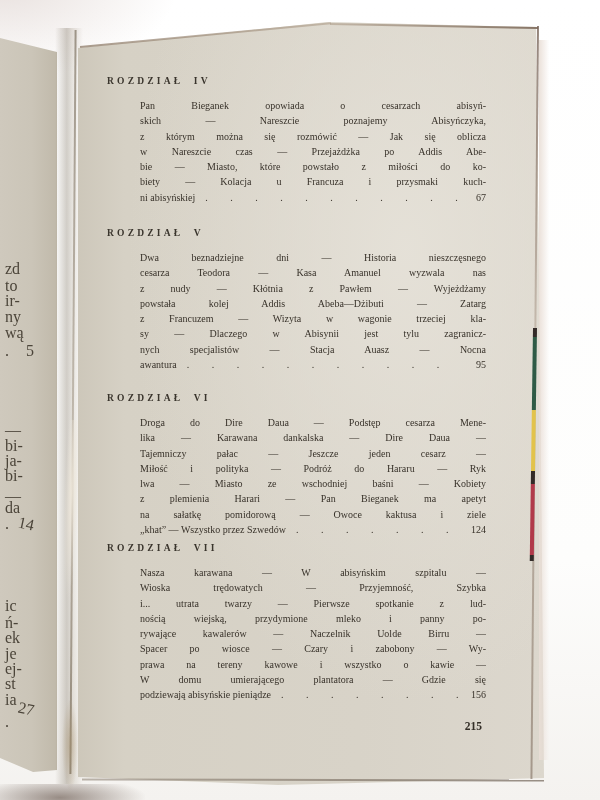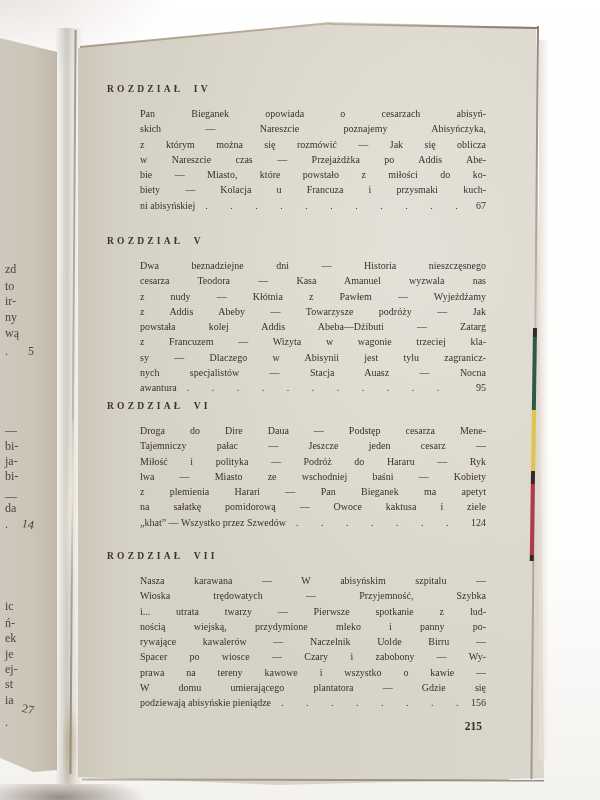"ROZDZIAŁ IV" .toc { top: 12px -> 4px }
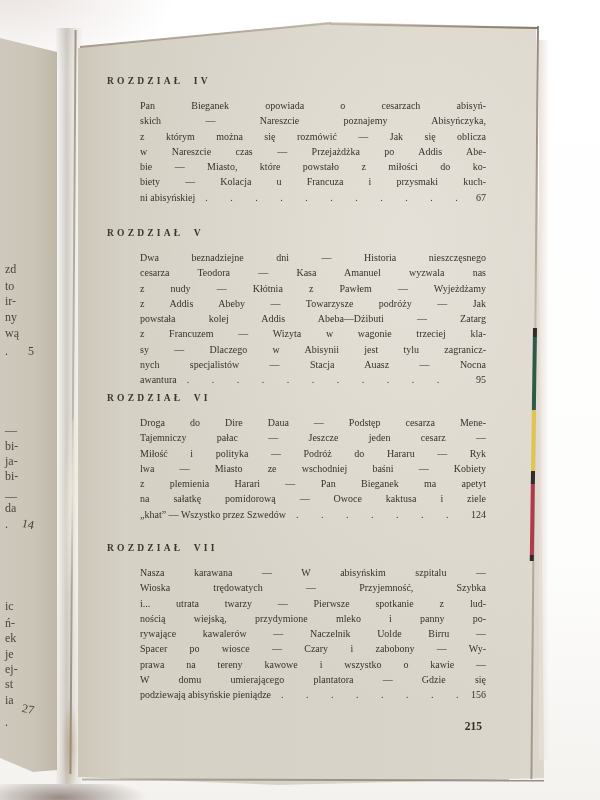"zd" .frag-row { font-size: 12px -> 16px }
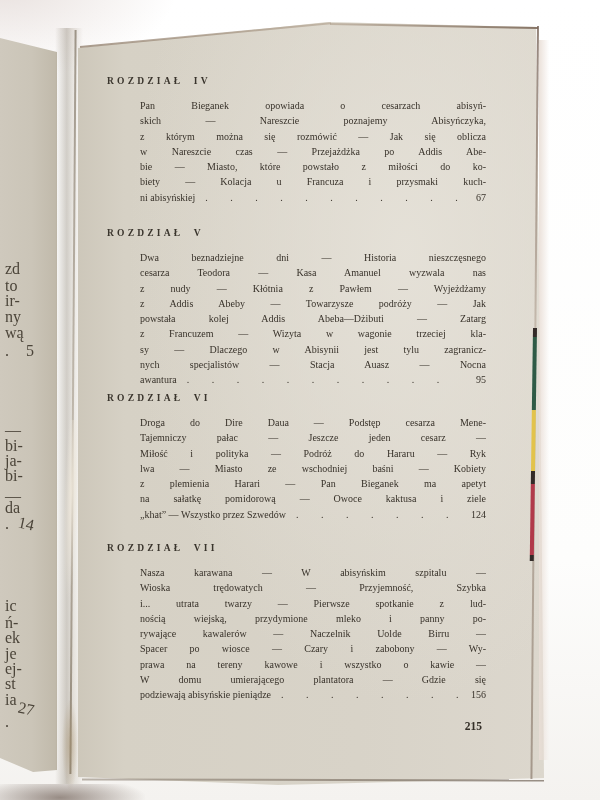"z Addis Abeby — Towarzysze" div.line { html: <div>z Addis Abeby — Towarzysze podróży — Jak</div> -> none }
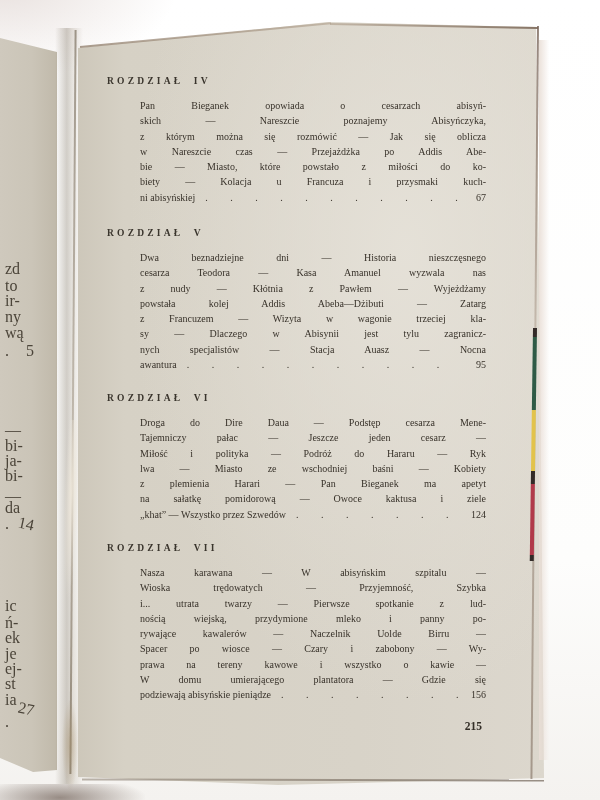"lika — Karawana dankalska —" div.line { html: none -> <div>lika — Karawana dankalska — Dire Daua —</div> }
